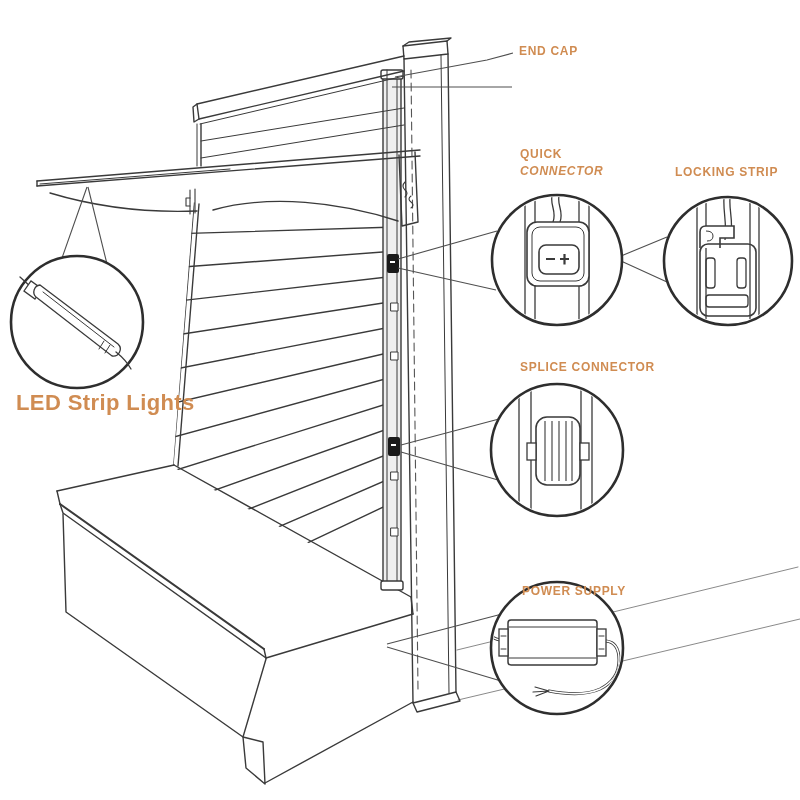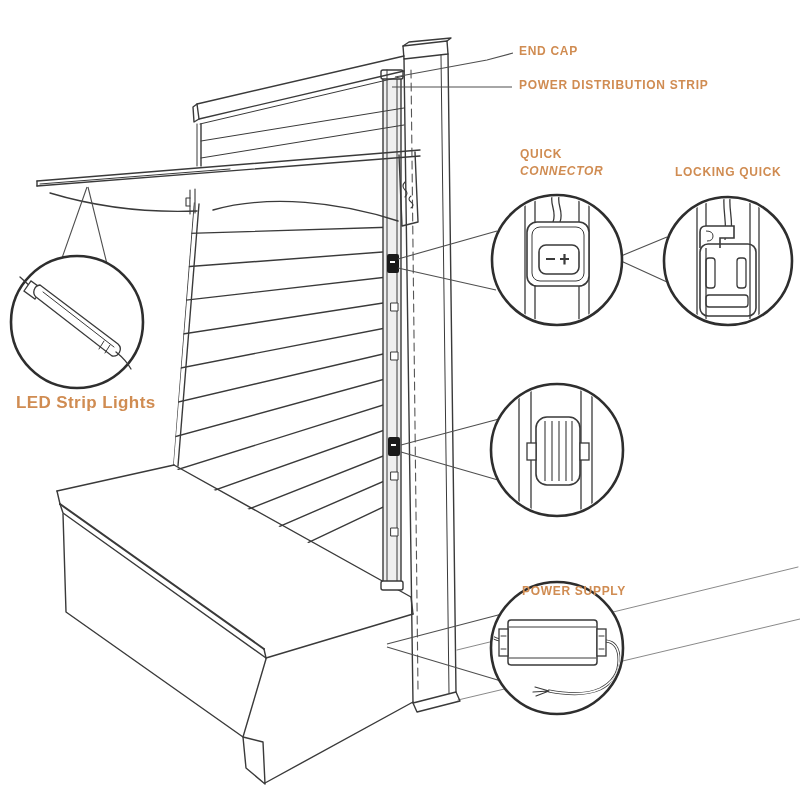"POWER DISTRIBUTION STRIP" div.callout-label { html: <div>POWER DISTRIBUTION STRIP</div> -> none }
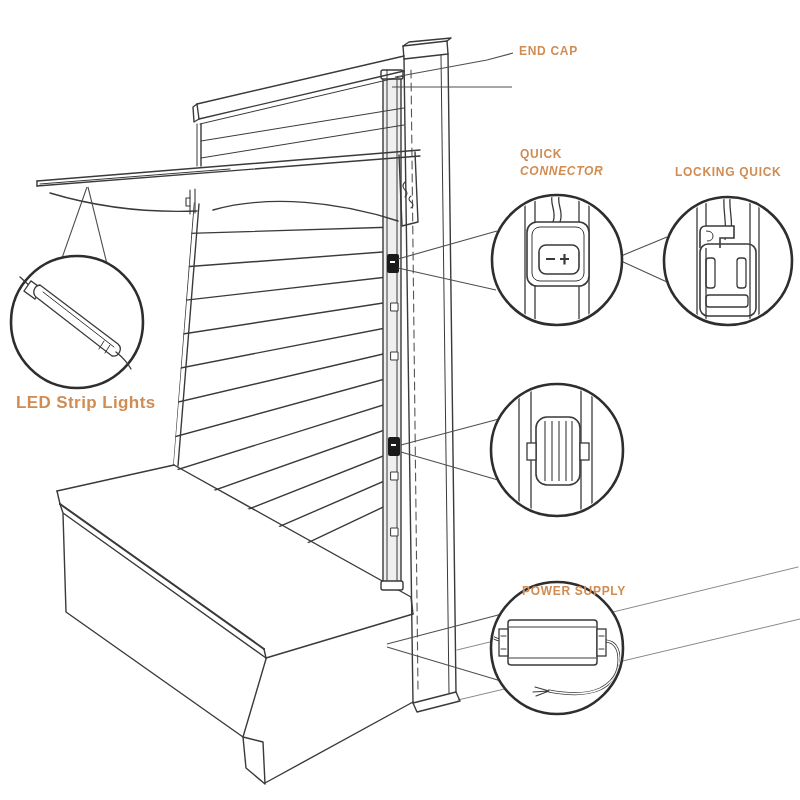"LOCKING QUICK" div.callout-label { text: QUICK -> STRIP }
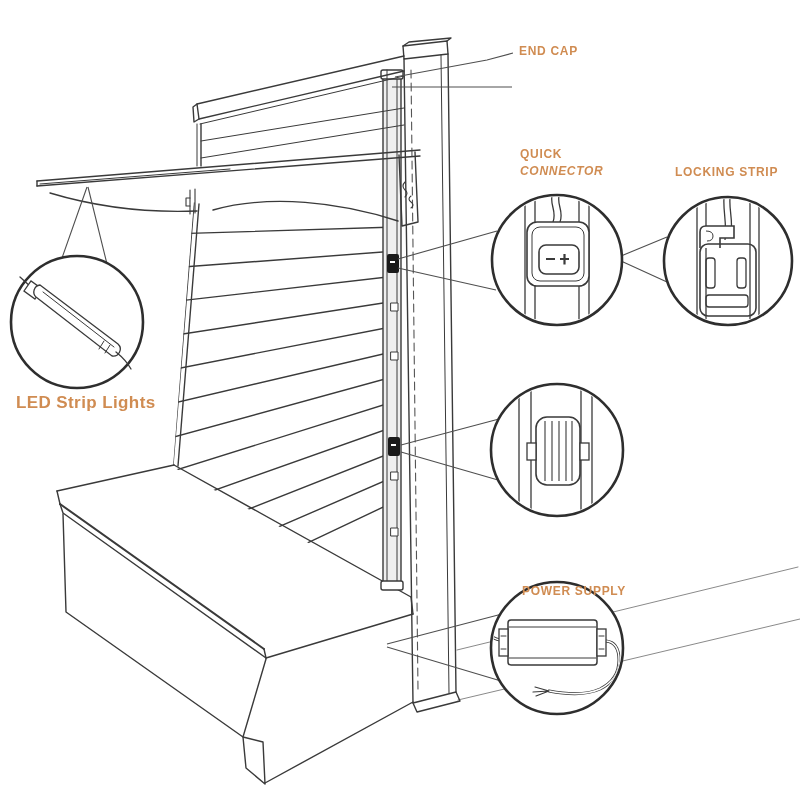"SPLICE CONNECTOR" div.callout-label { html: none -> <div>SPLICE CONNECTOR</div> }
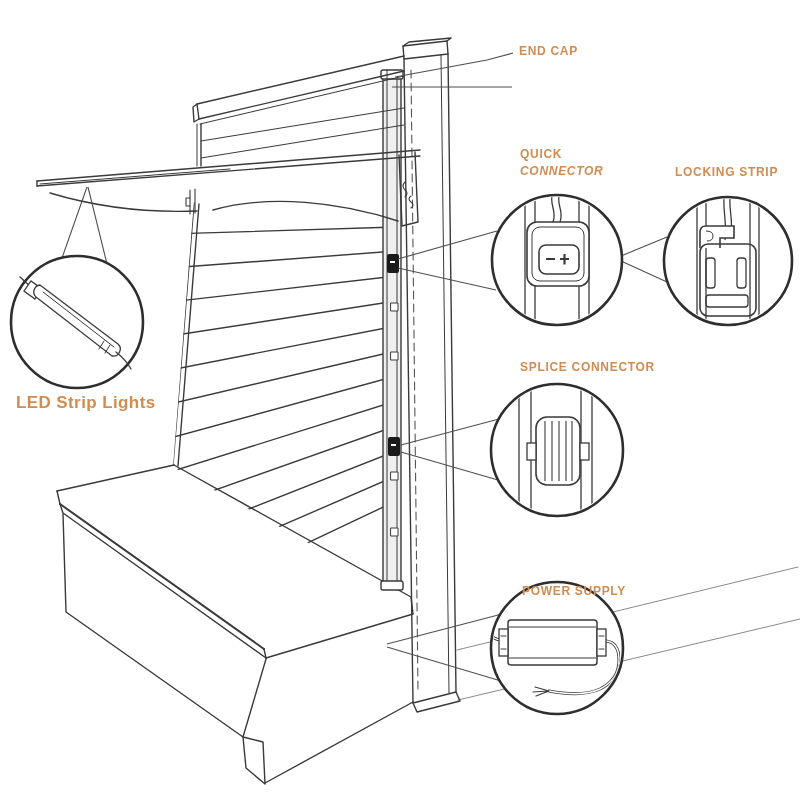"LED Strip Lights" .callout-label.mixed { font-size: 17px -> 22px }
